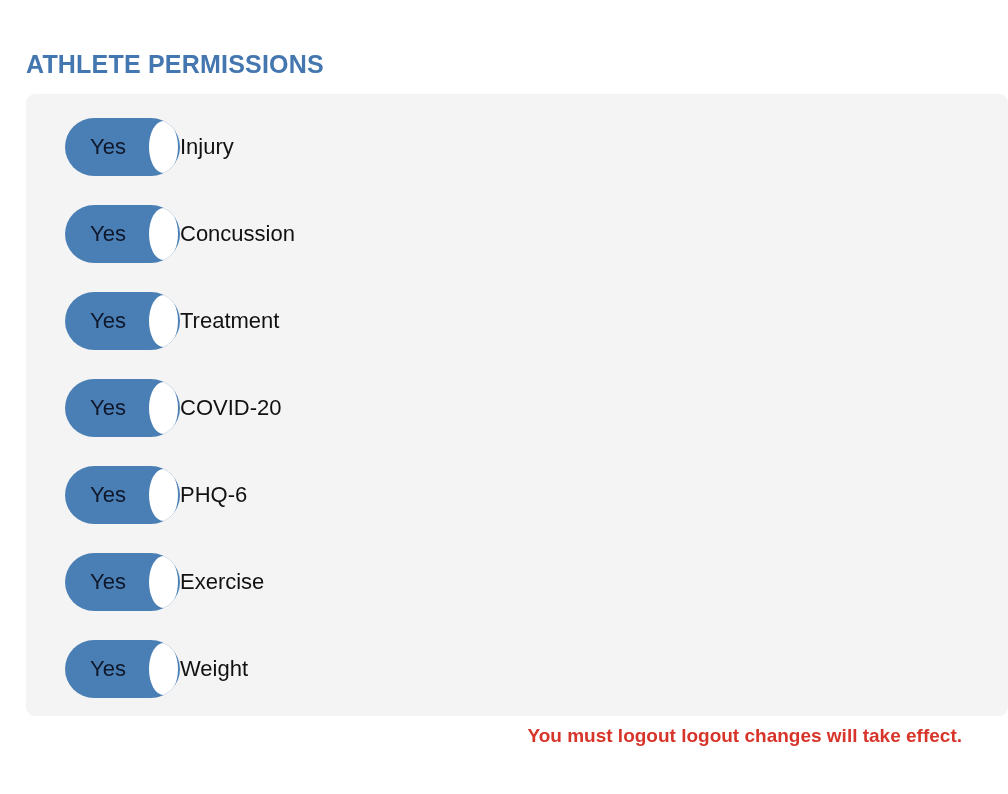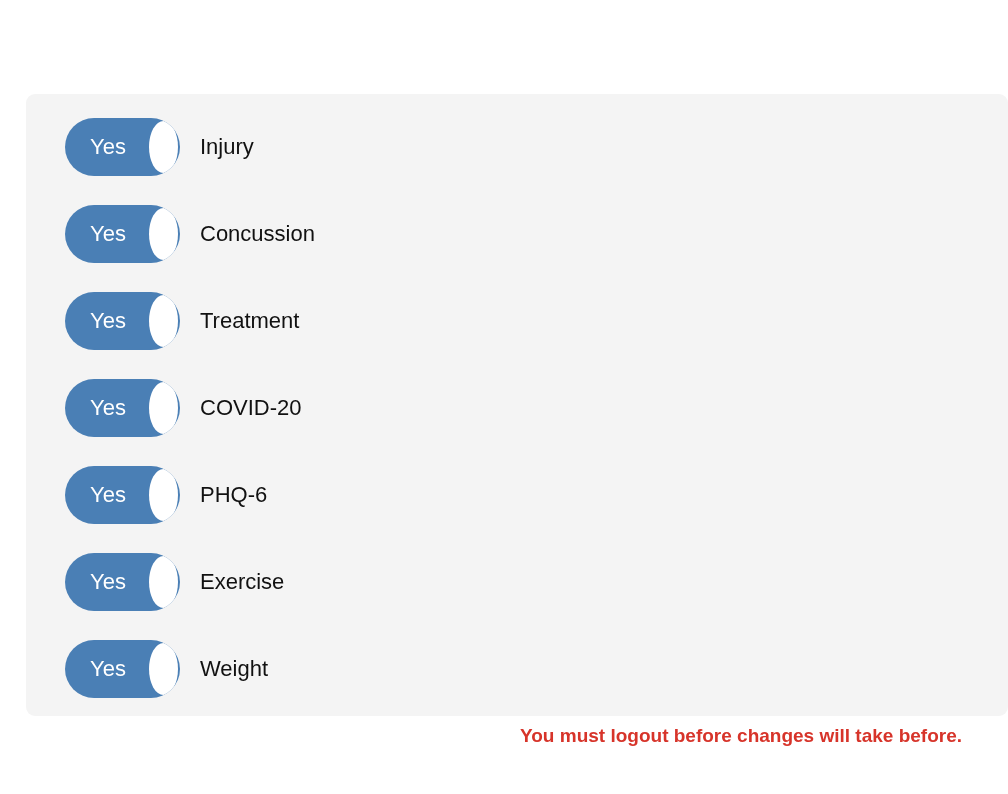"ATHLETE PERMISSIONS" h1.page-title { html: none -> <h1>ATHLETE PERMISSIONS</h1> }
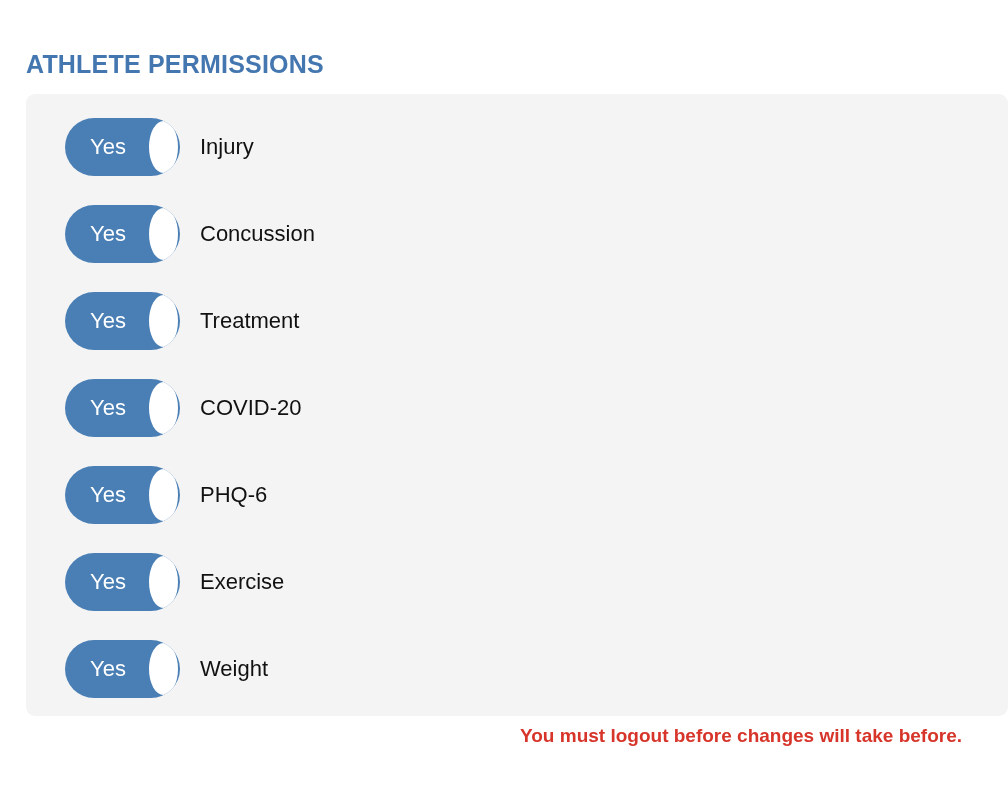"Yes" .toggle-text { color: #ffffff -> #0f172a }
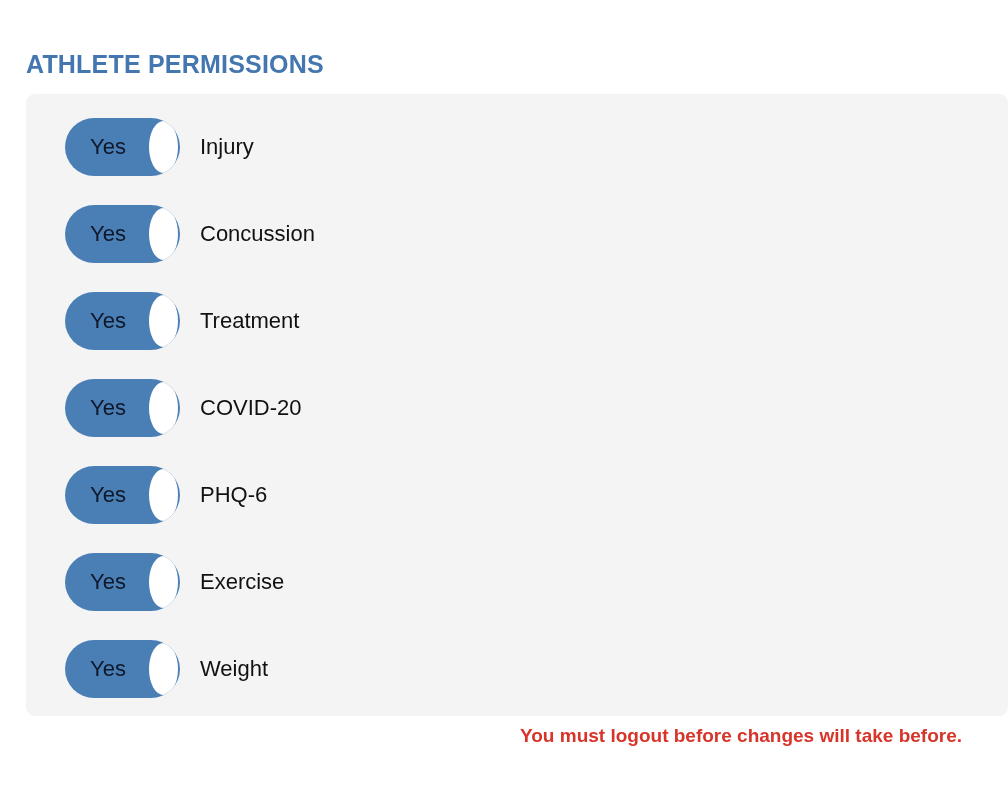"Injury" .permission-label { margin-left: 20px -> none }
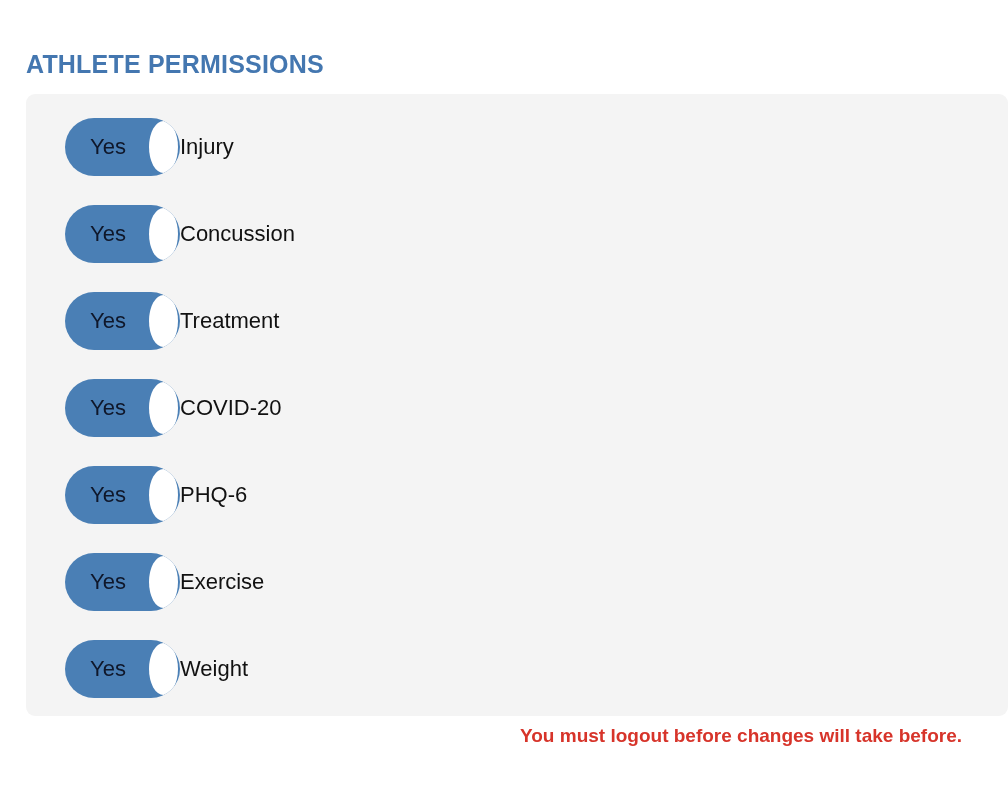"You must logout before changes" div.logout-note { text: before changes will take before -> logout changes will take effect }
